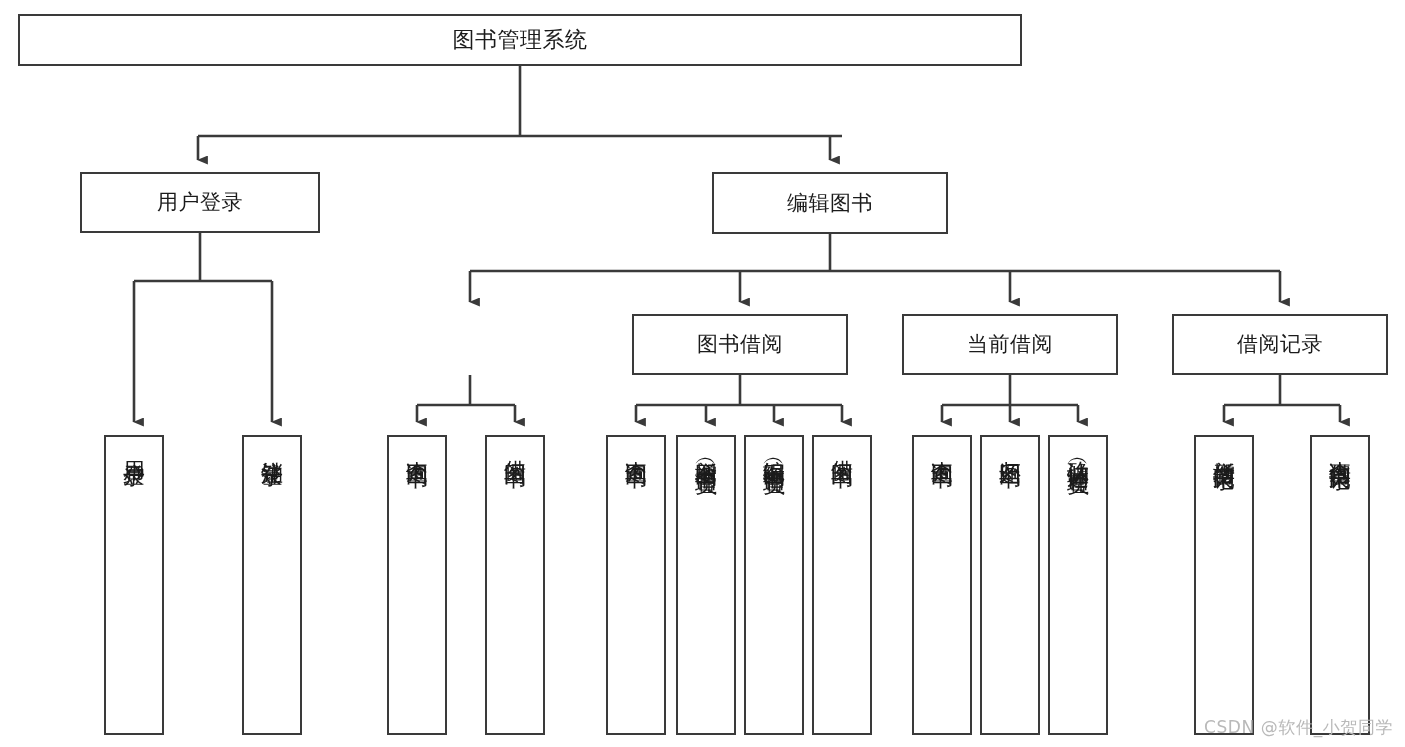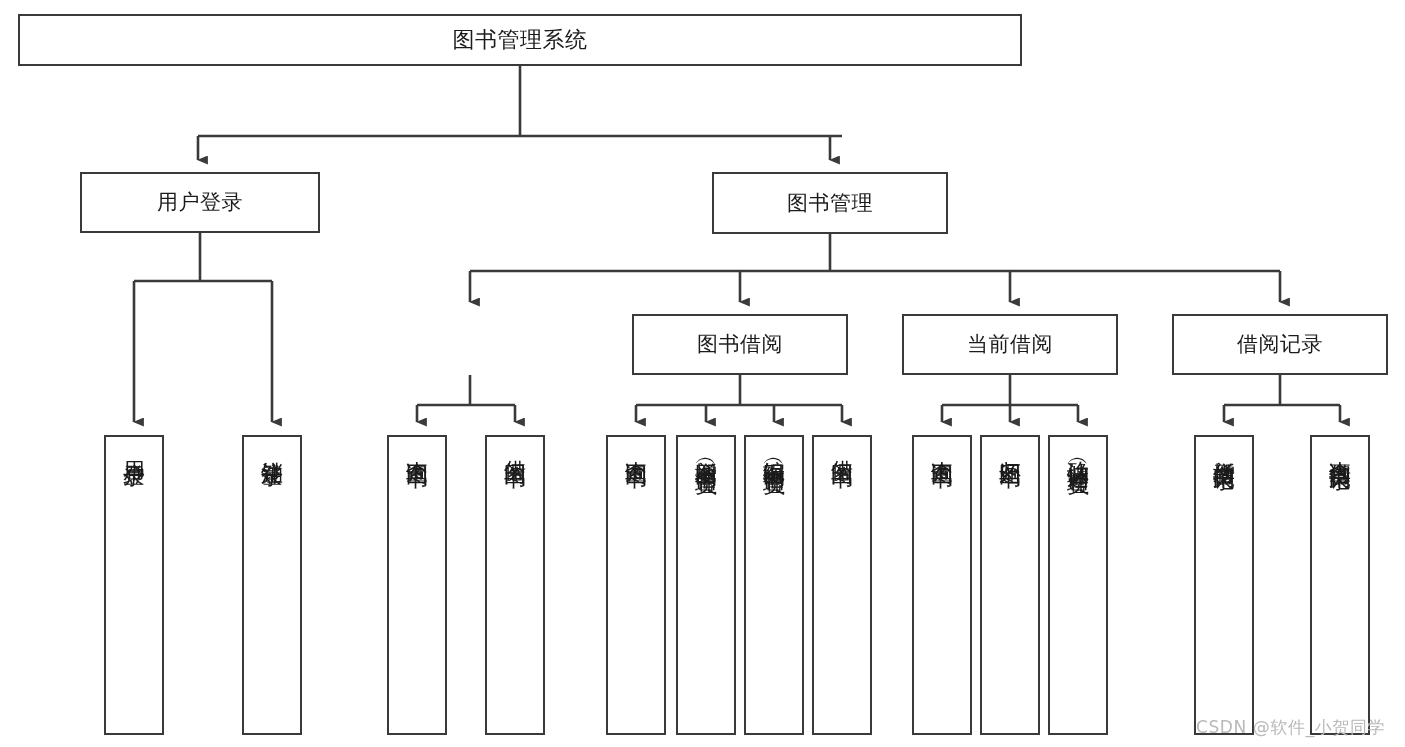"图书管理" span.lbl { text: 图书管理 -> 编辑图书 }
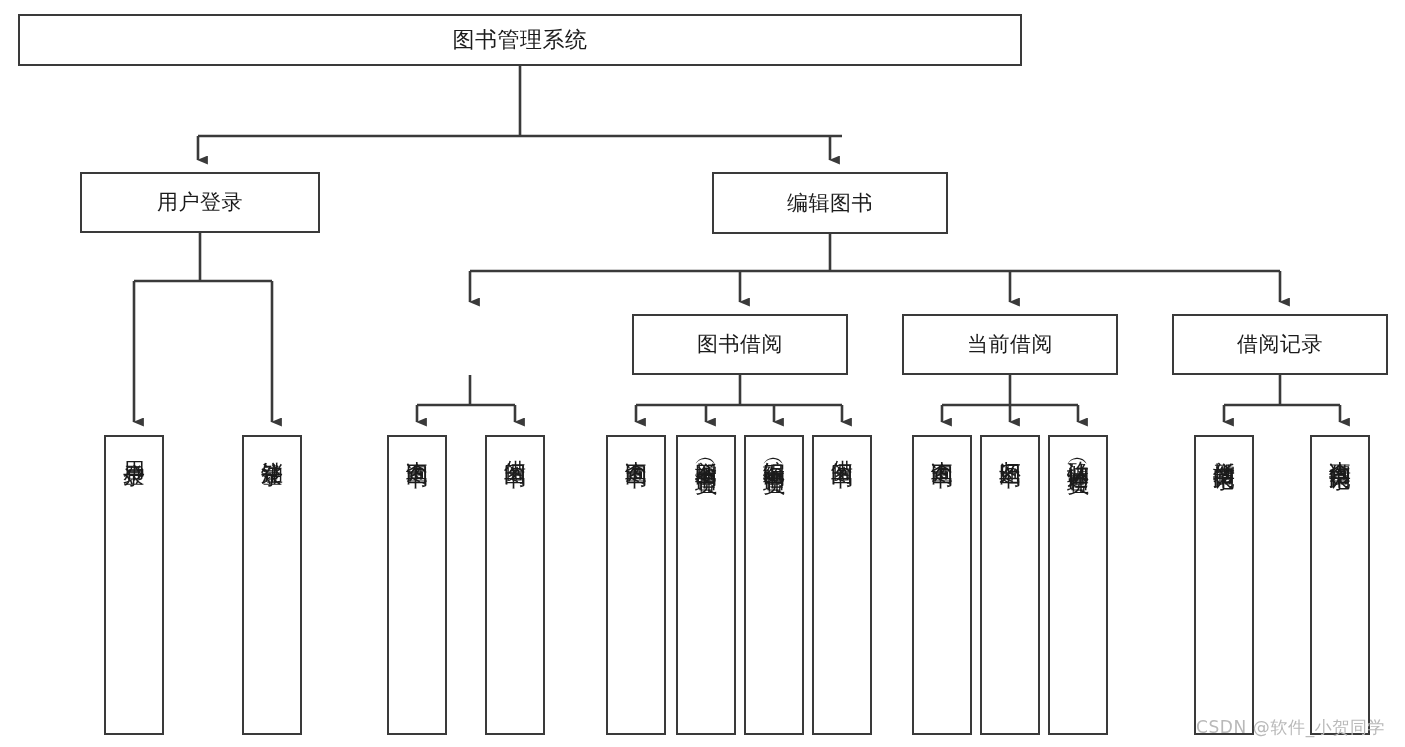"CSDN @软件_小贺同学" .watermark { padding-left: none -> 8px }
